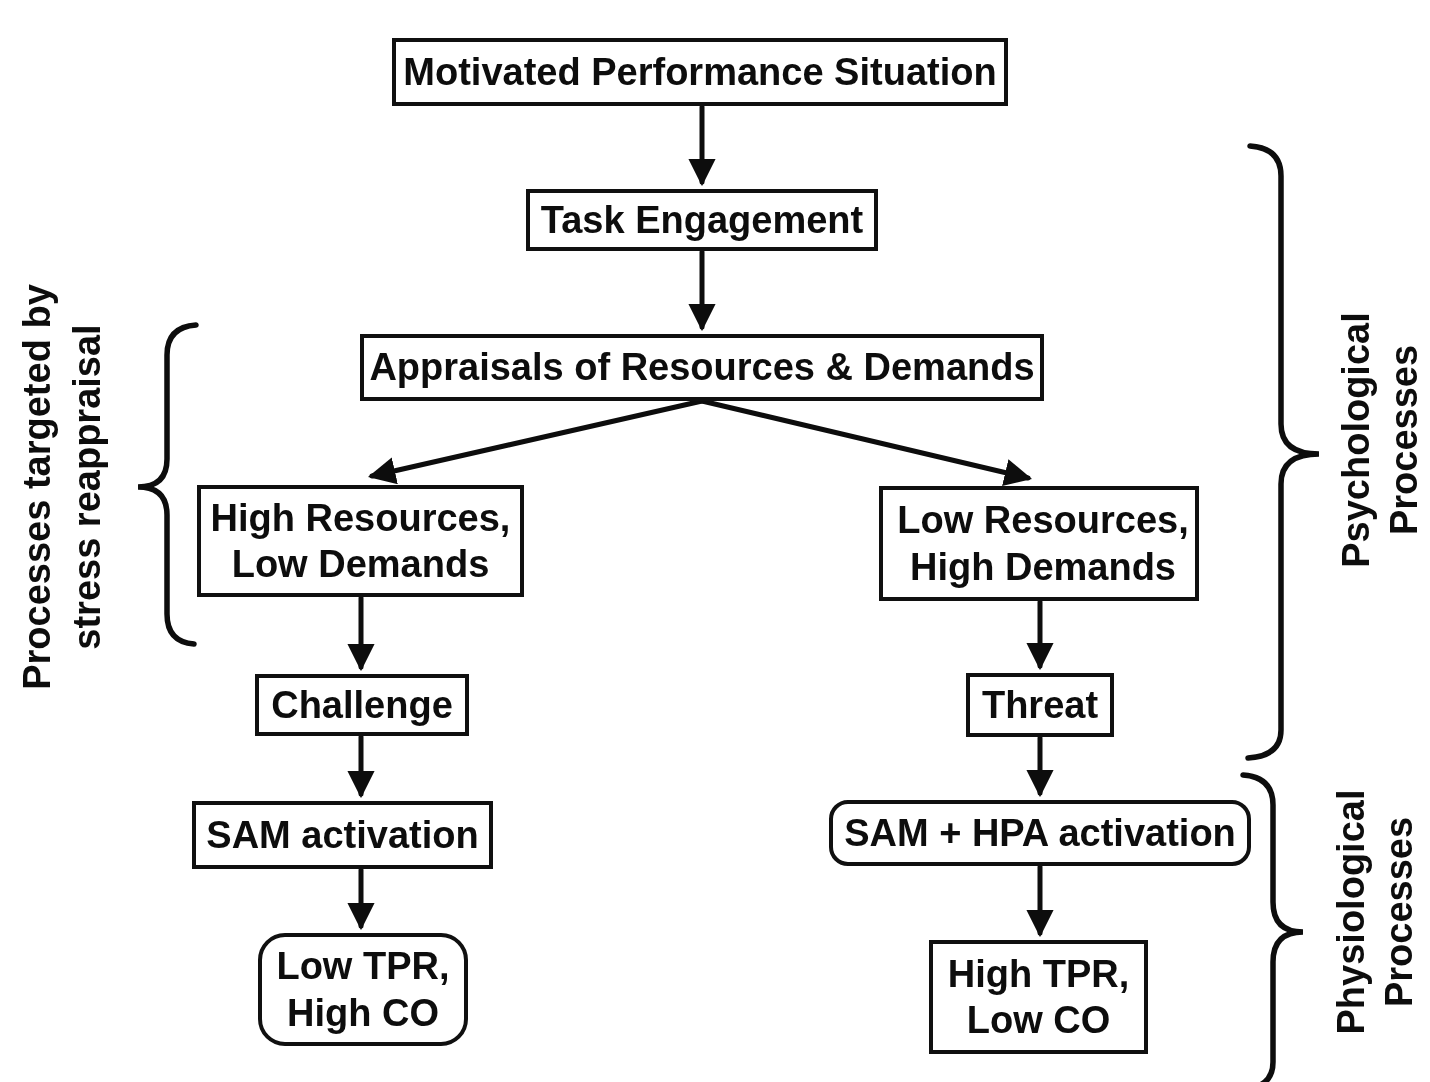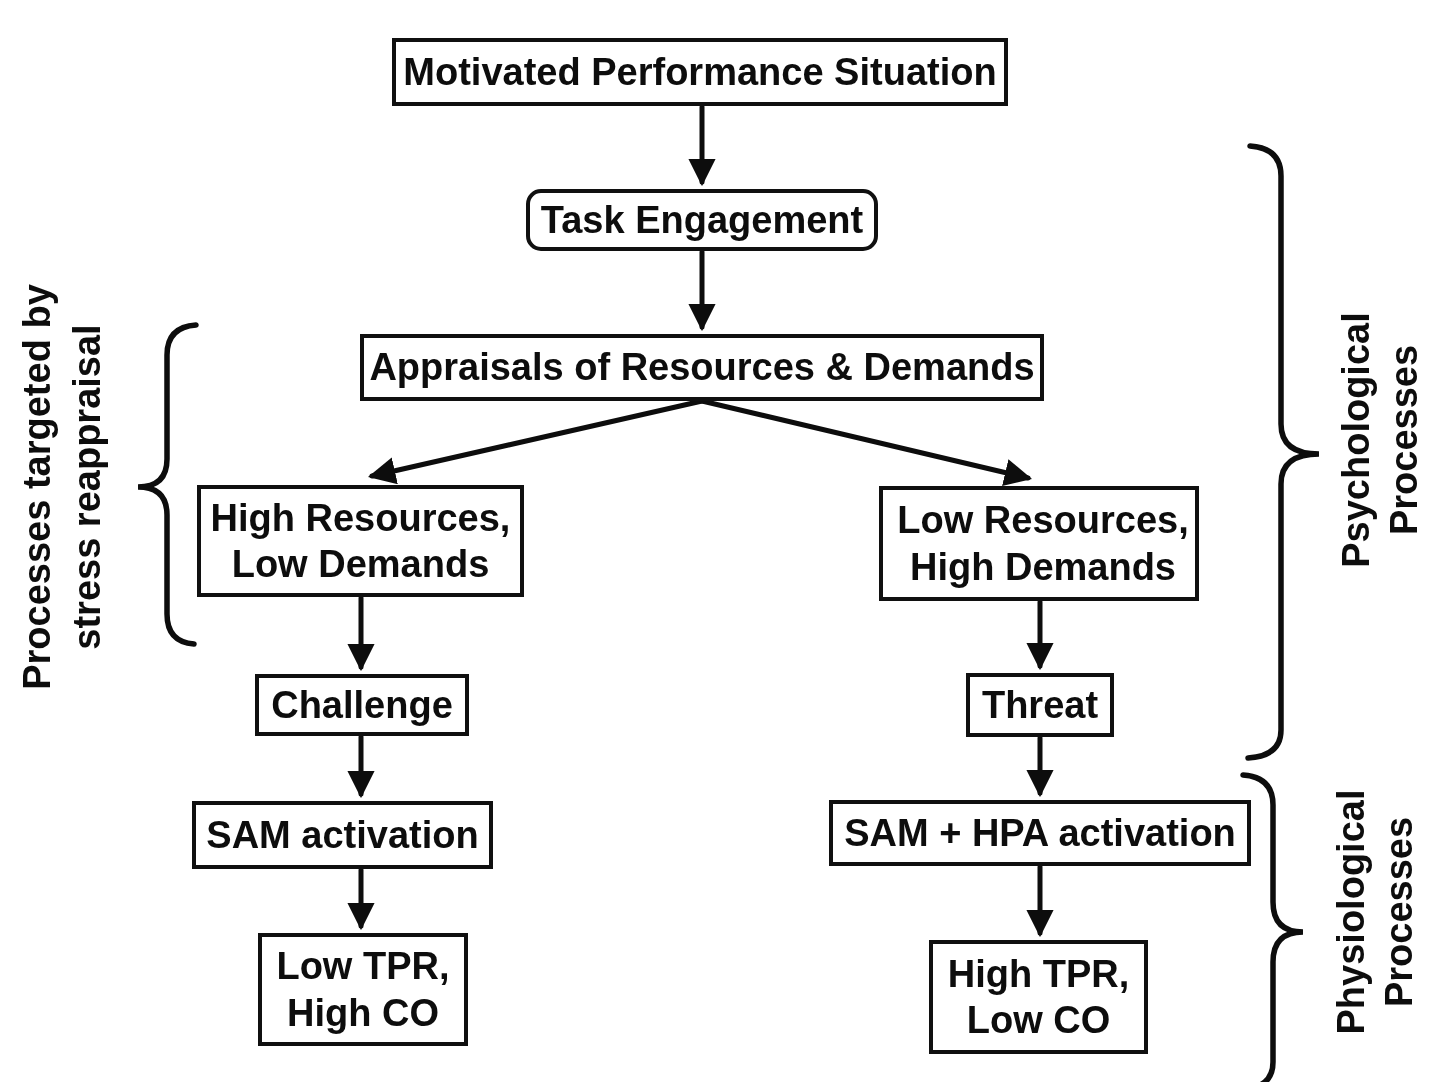"Task Engagement" #n-task { border-radius: 15px -> none }
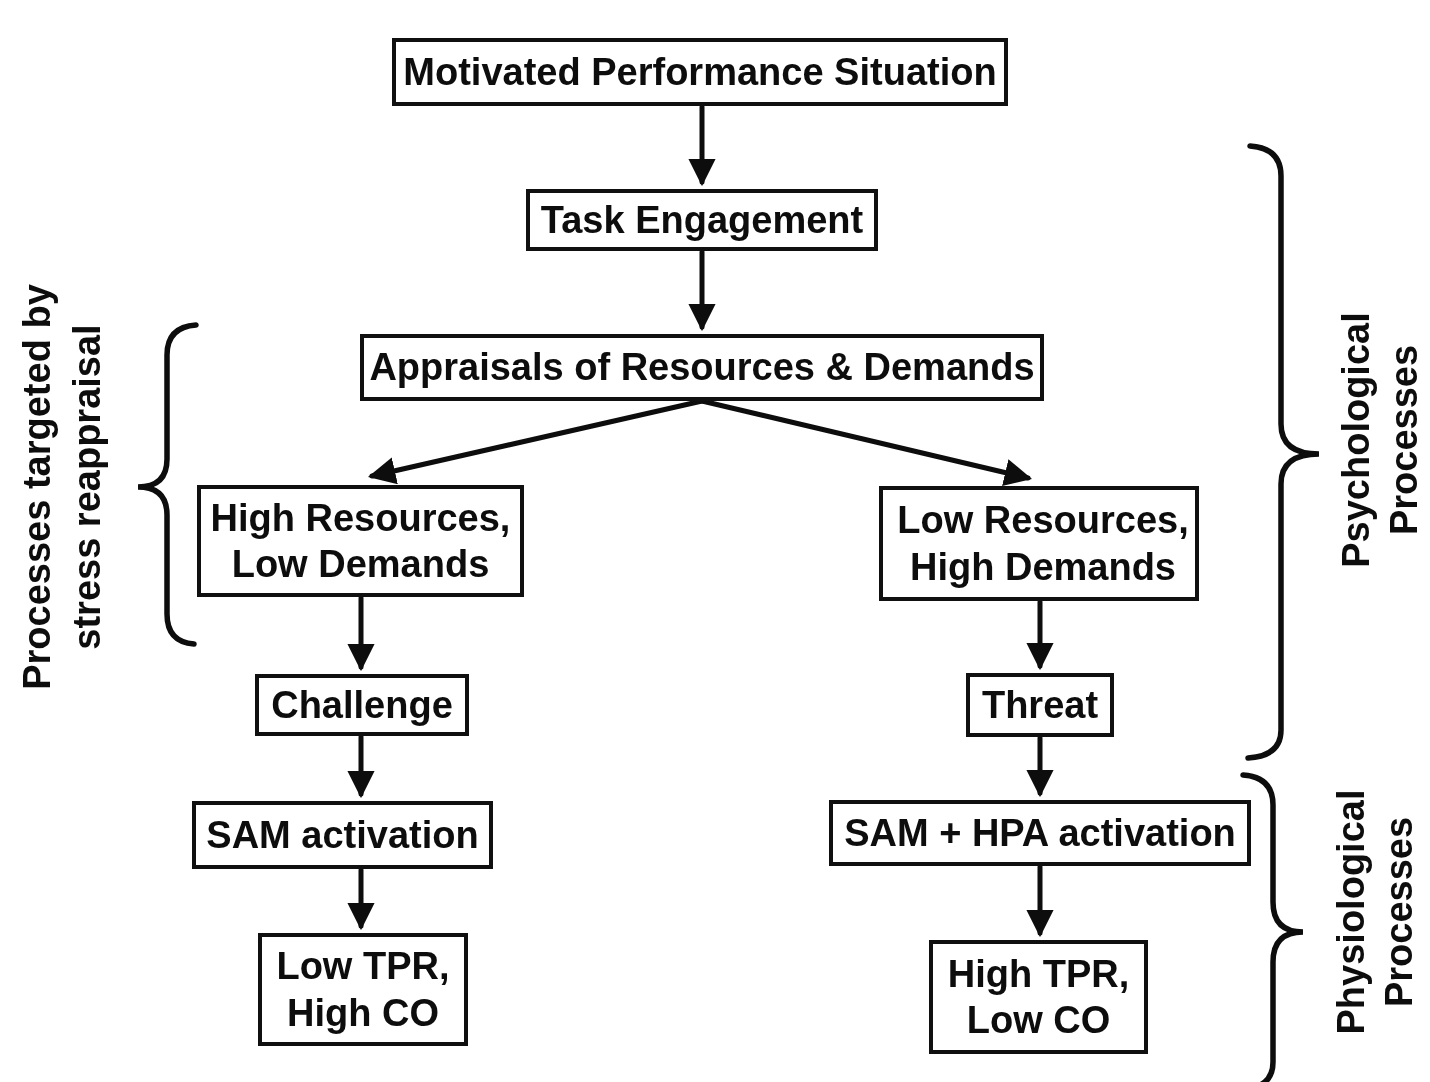"SAM + HPA activation" #n-samhpa { border-radius: none -> 19px }
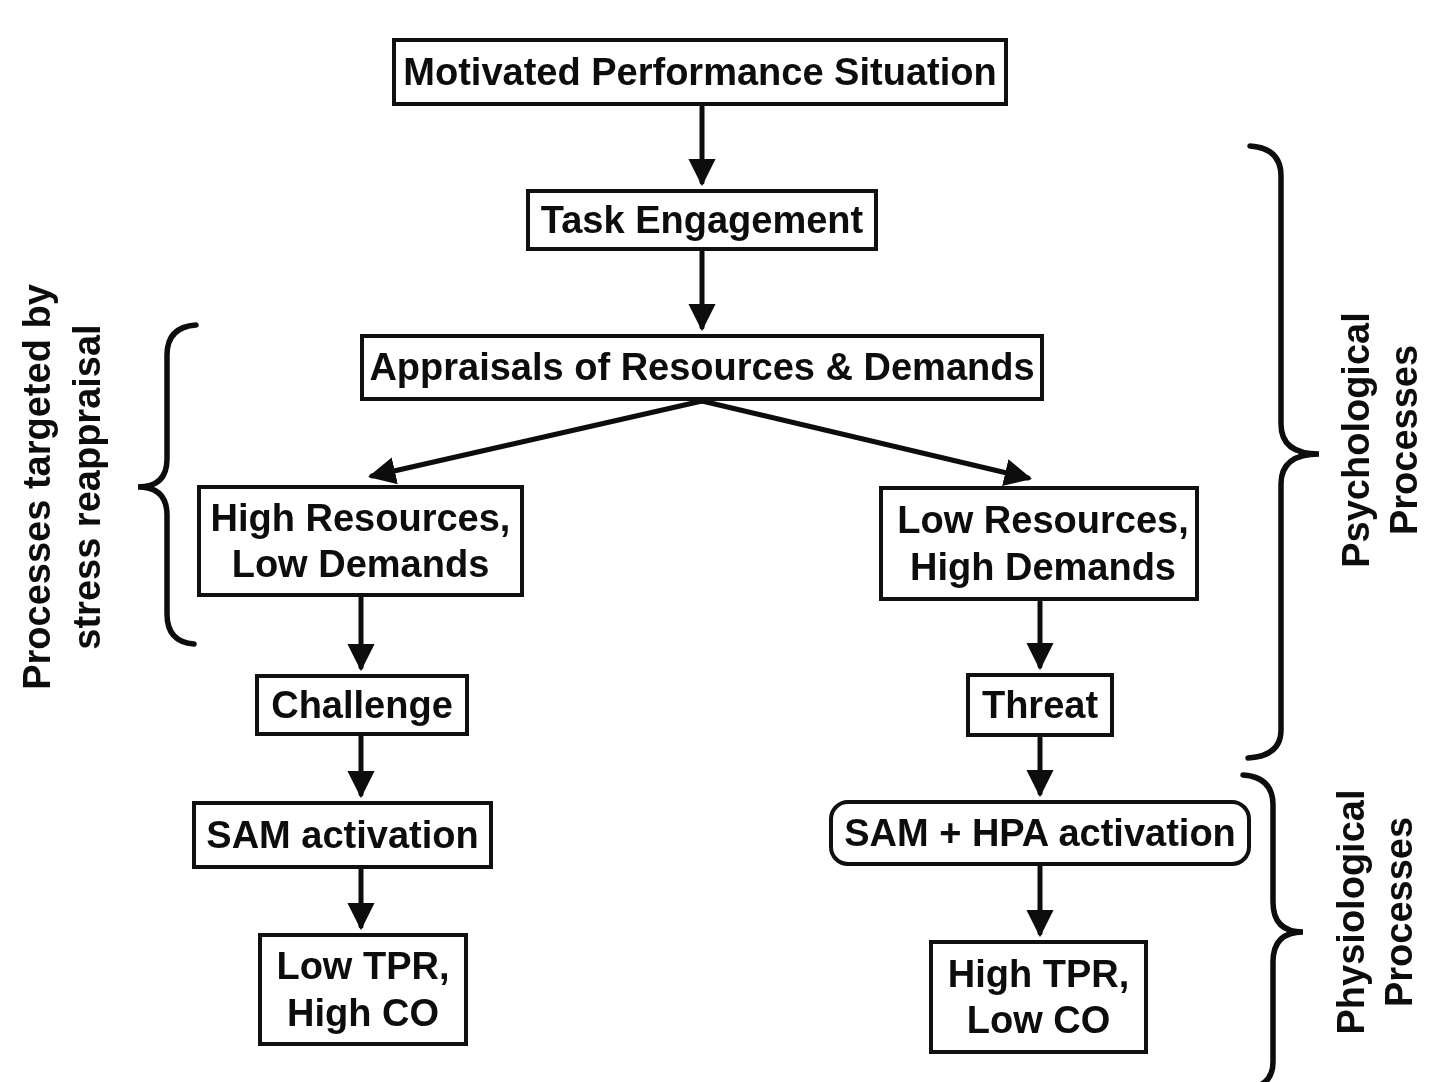"Low TPR," #n-lowtpr { border-radius: none -> 27px }
